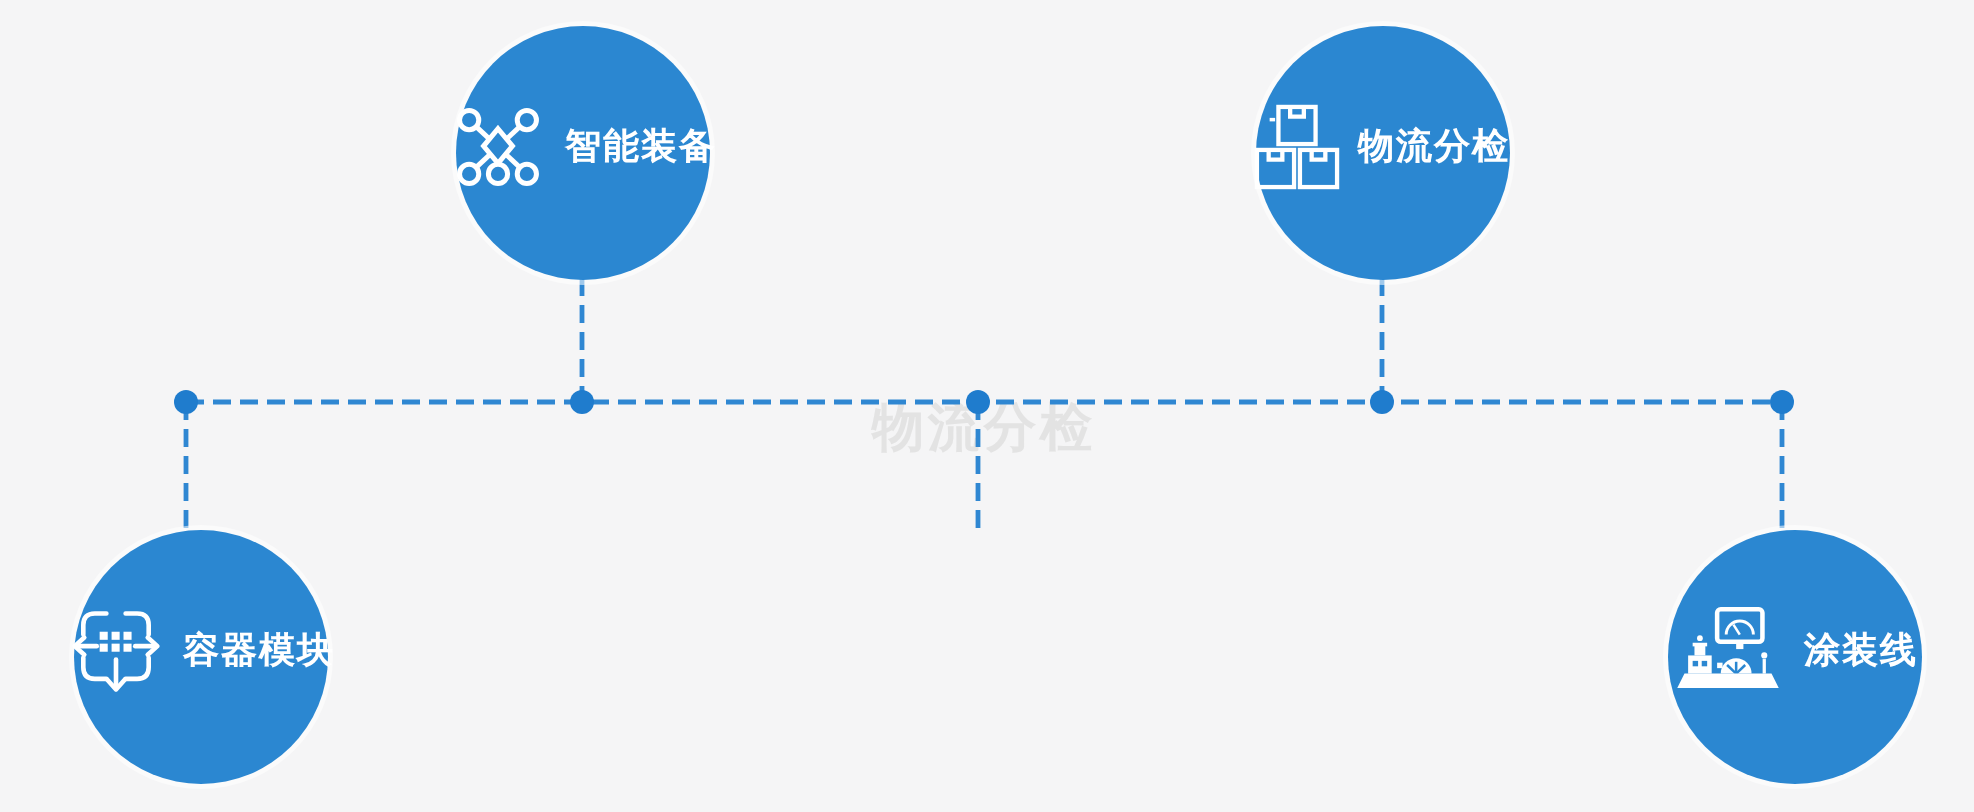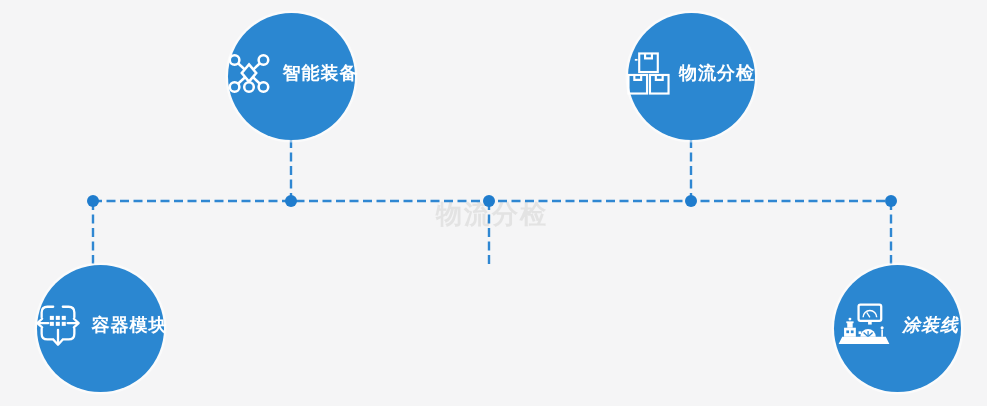"涂装线" .n-painting-line { font-style: italic -> none }
